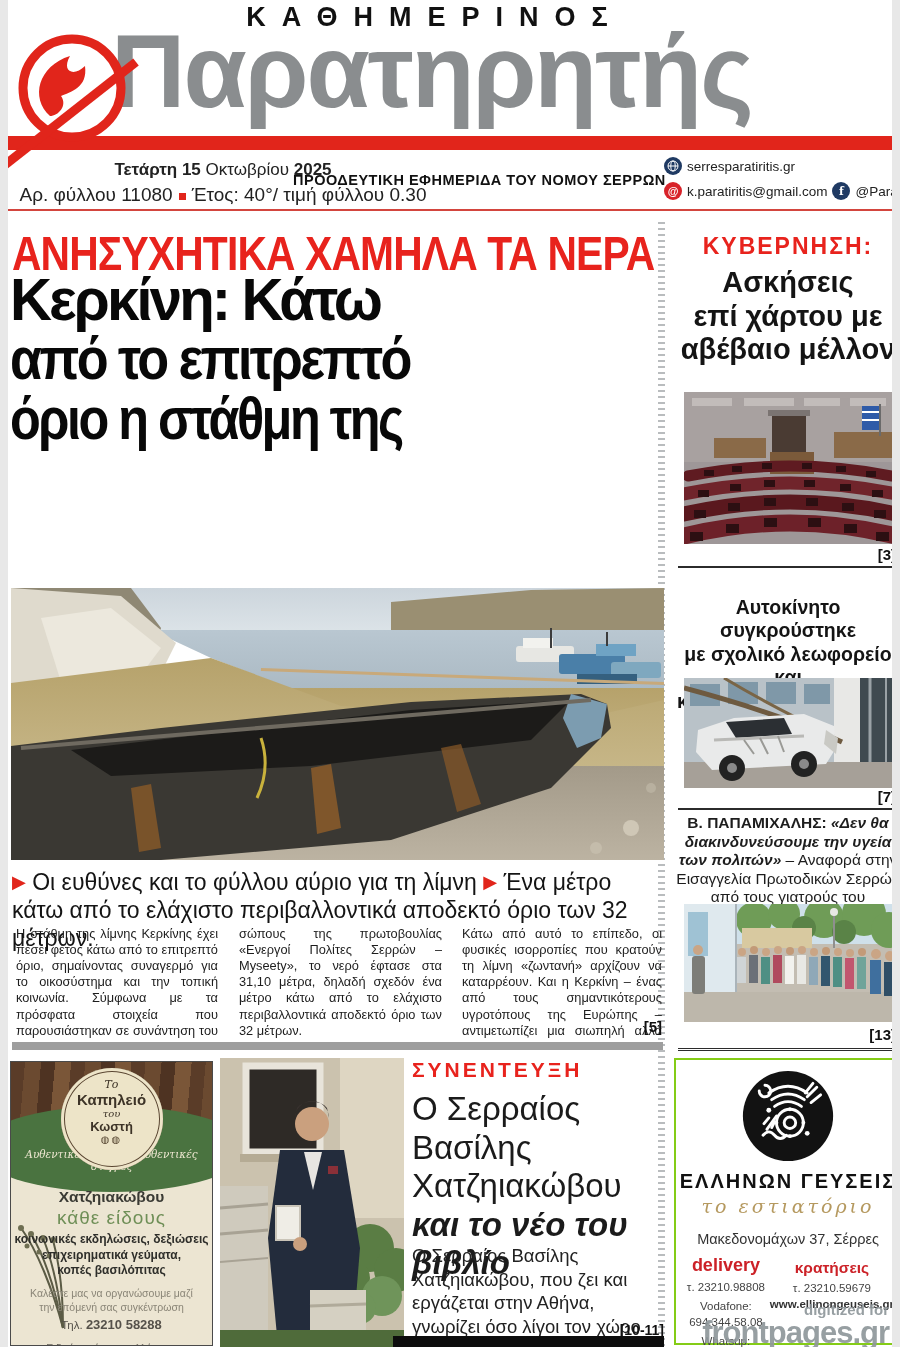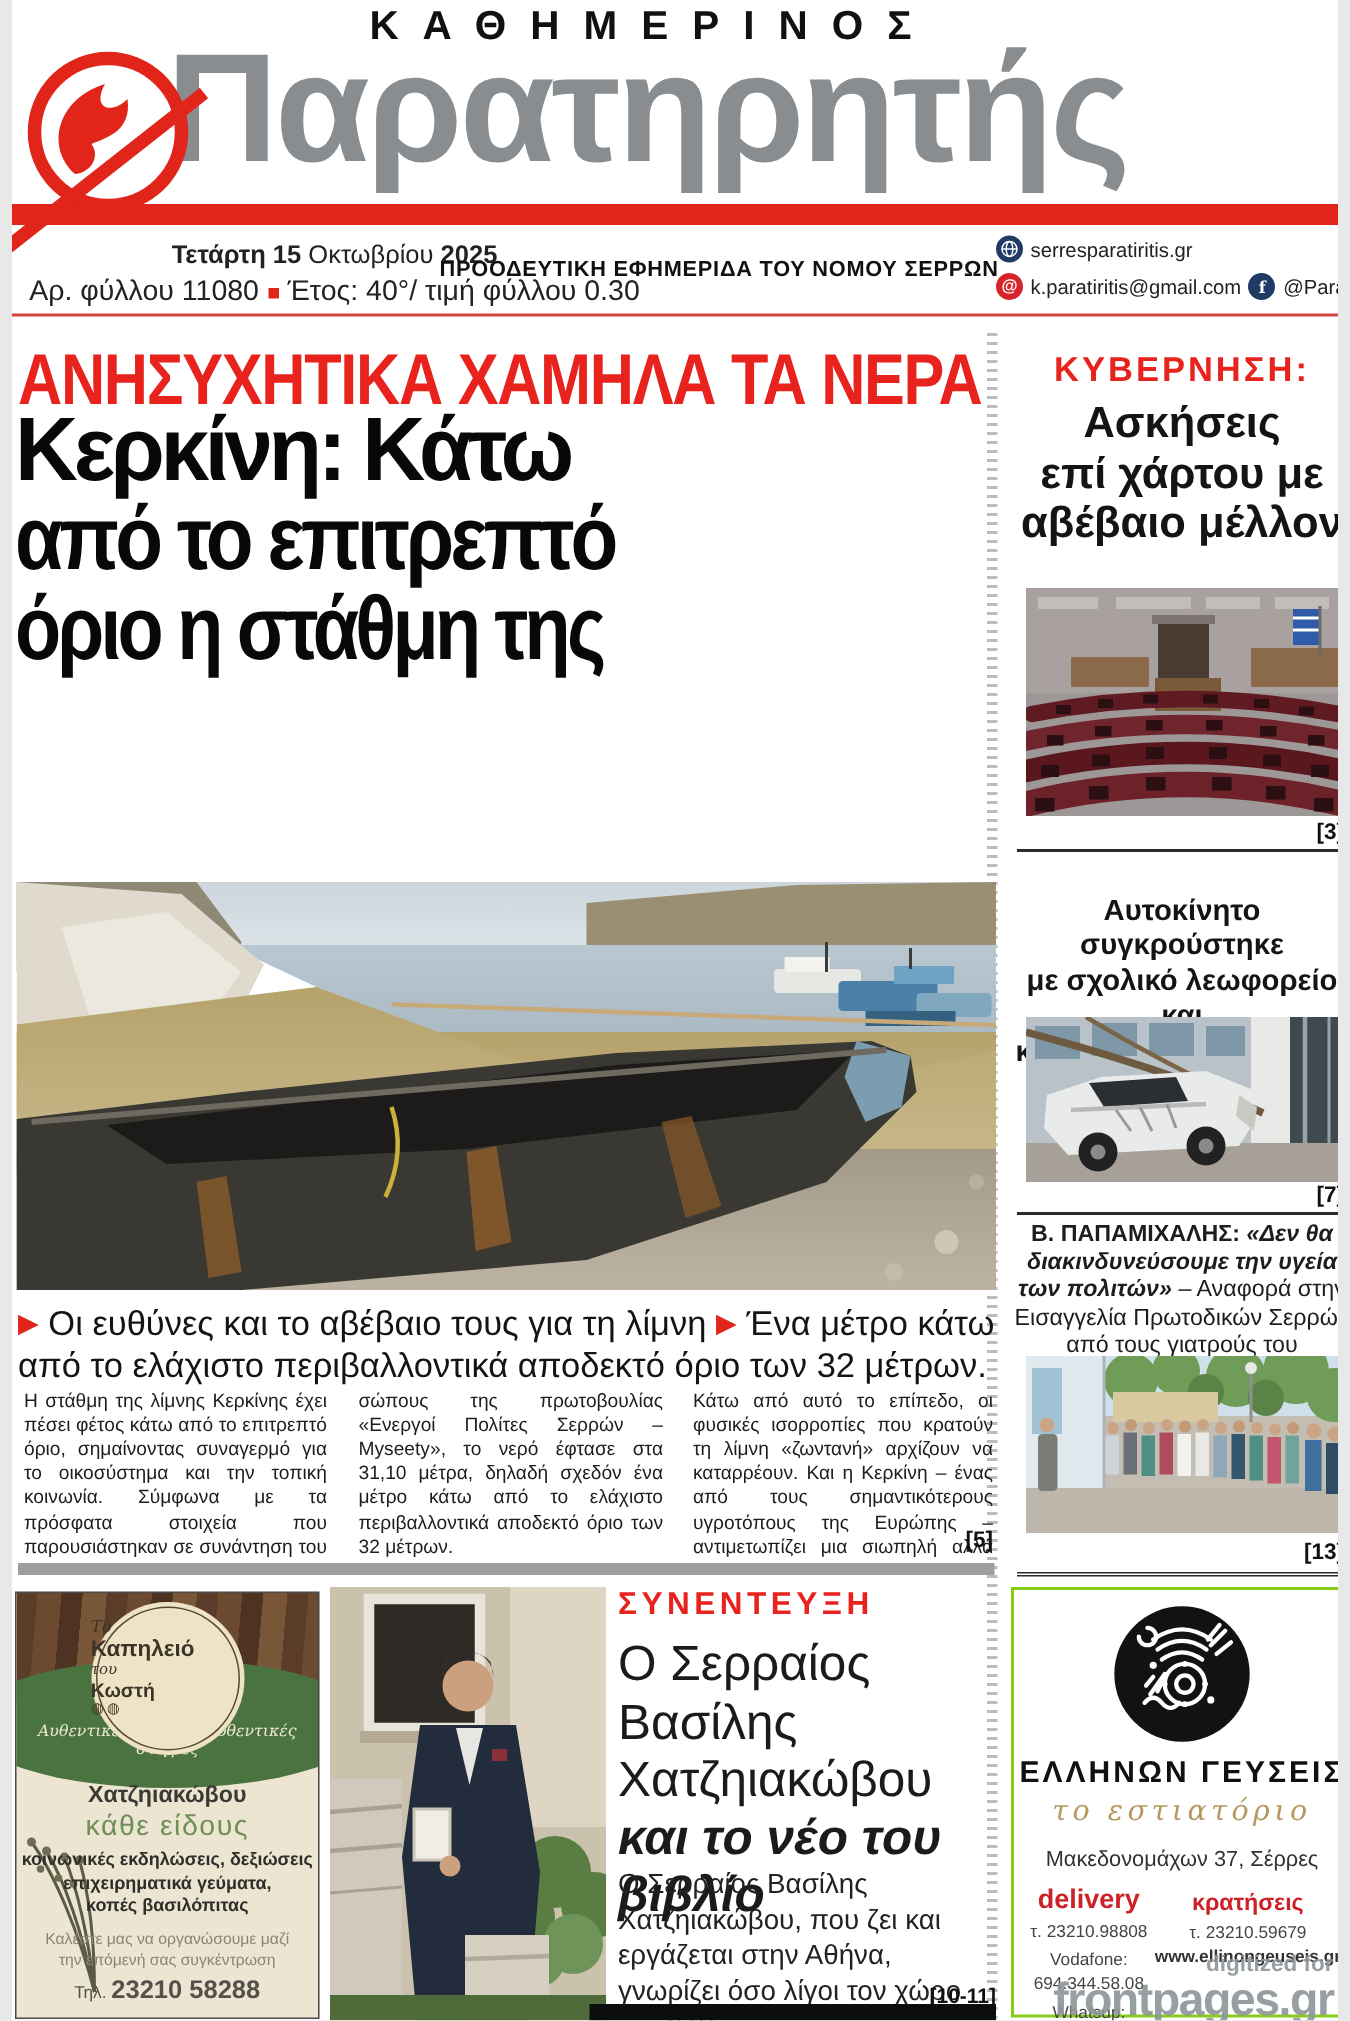"Οι ευθύνες και το αβέβαιο" span { text: αβέβαιο τους -> φύλλου αύριο }
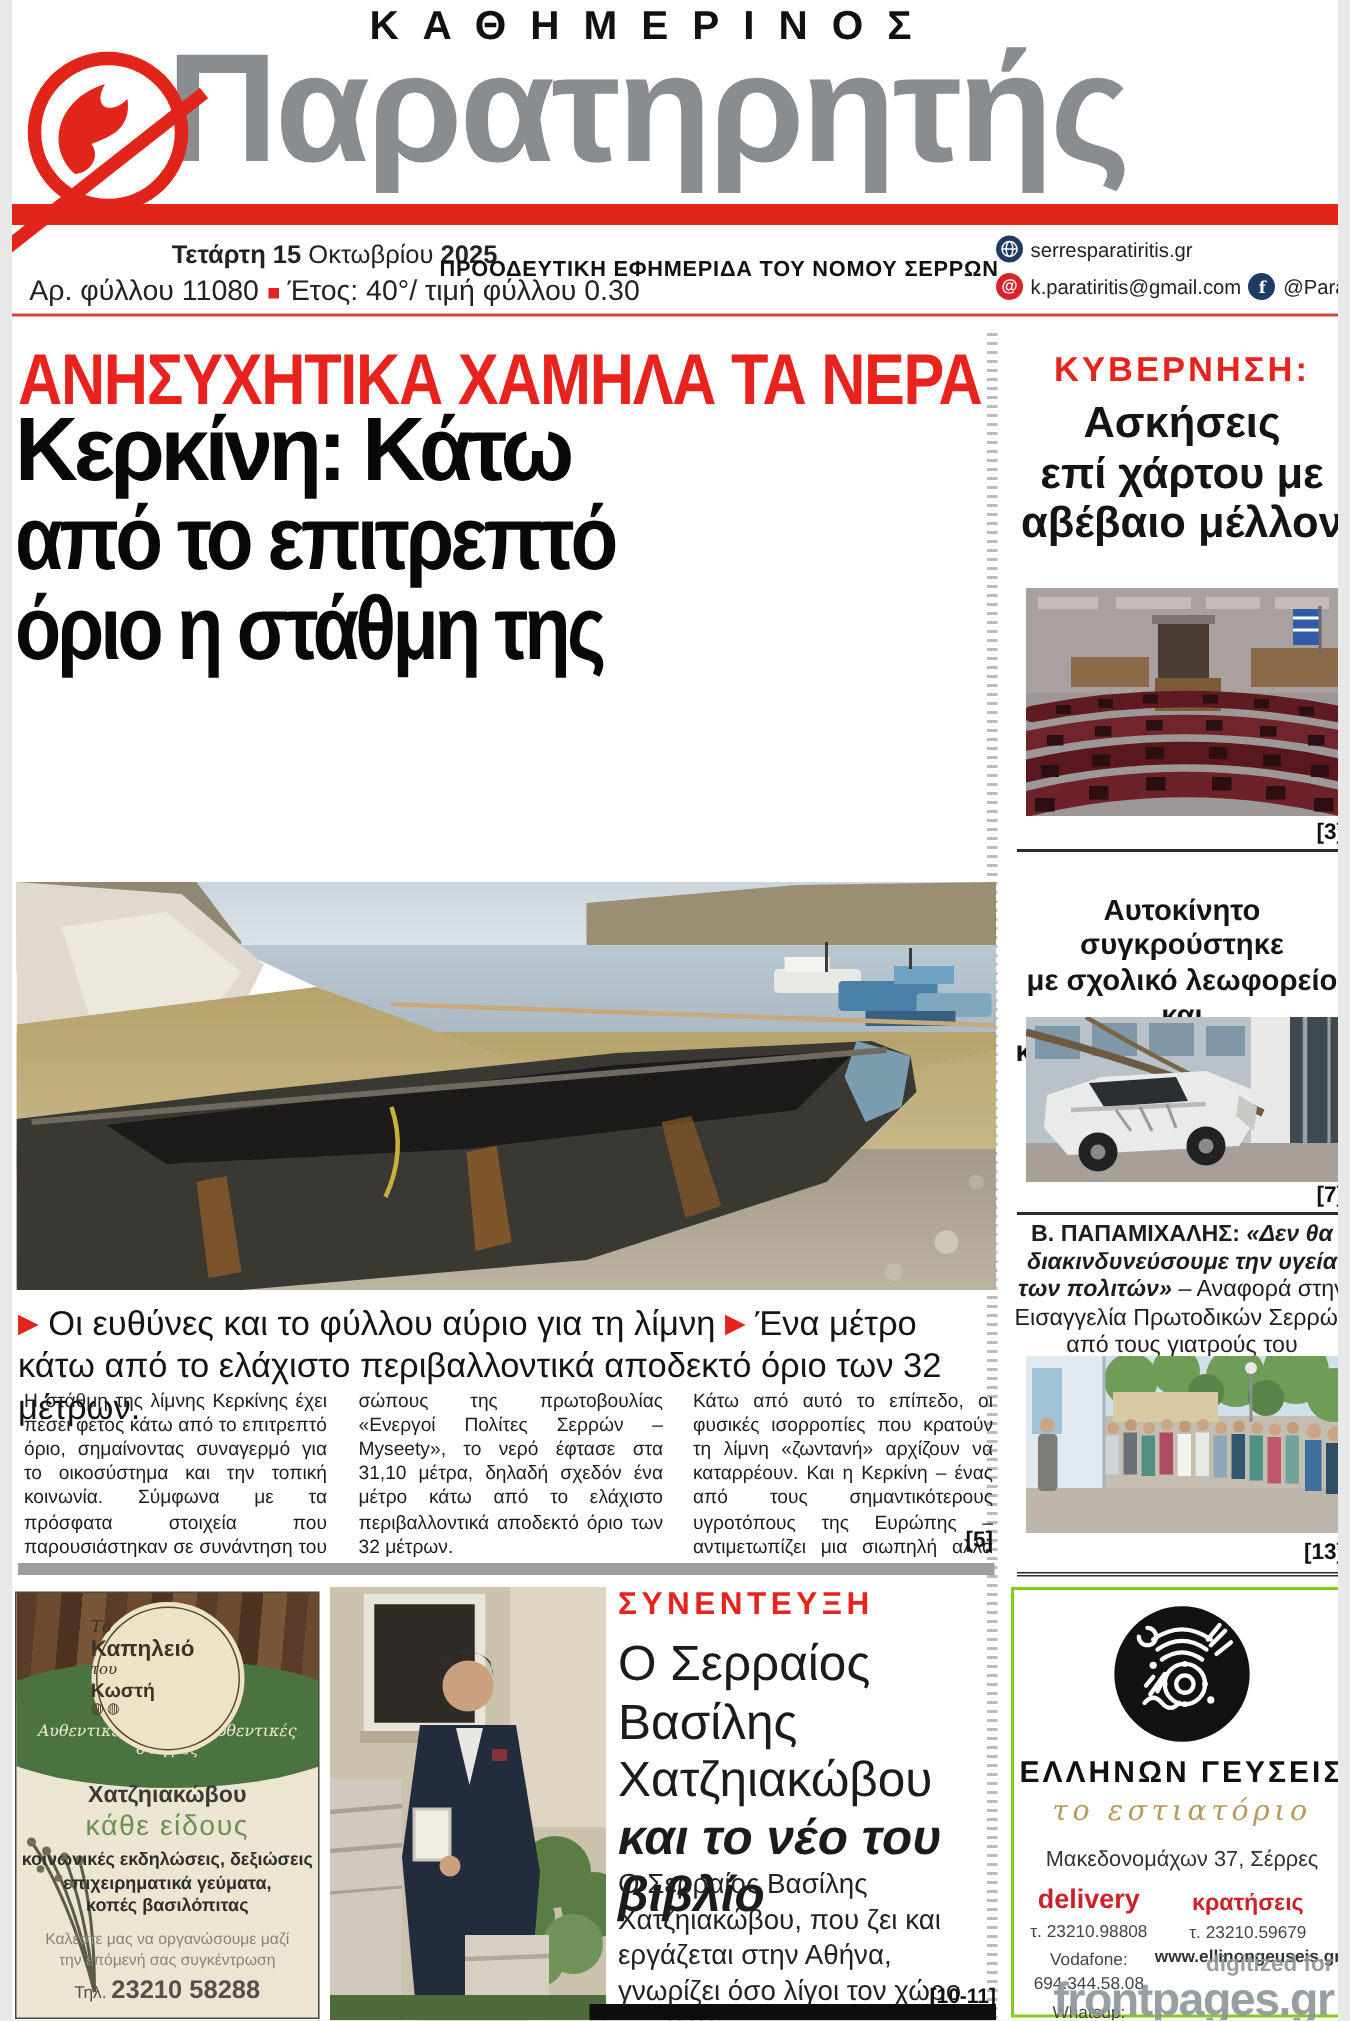"Το" .adL .badge { text-align: none -> center }
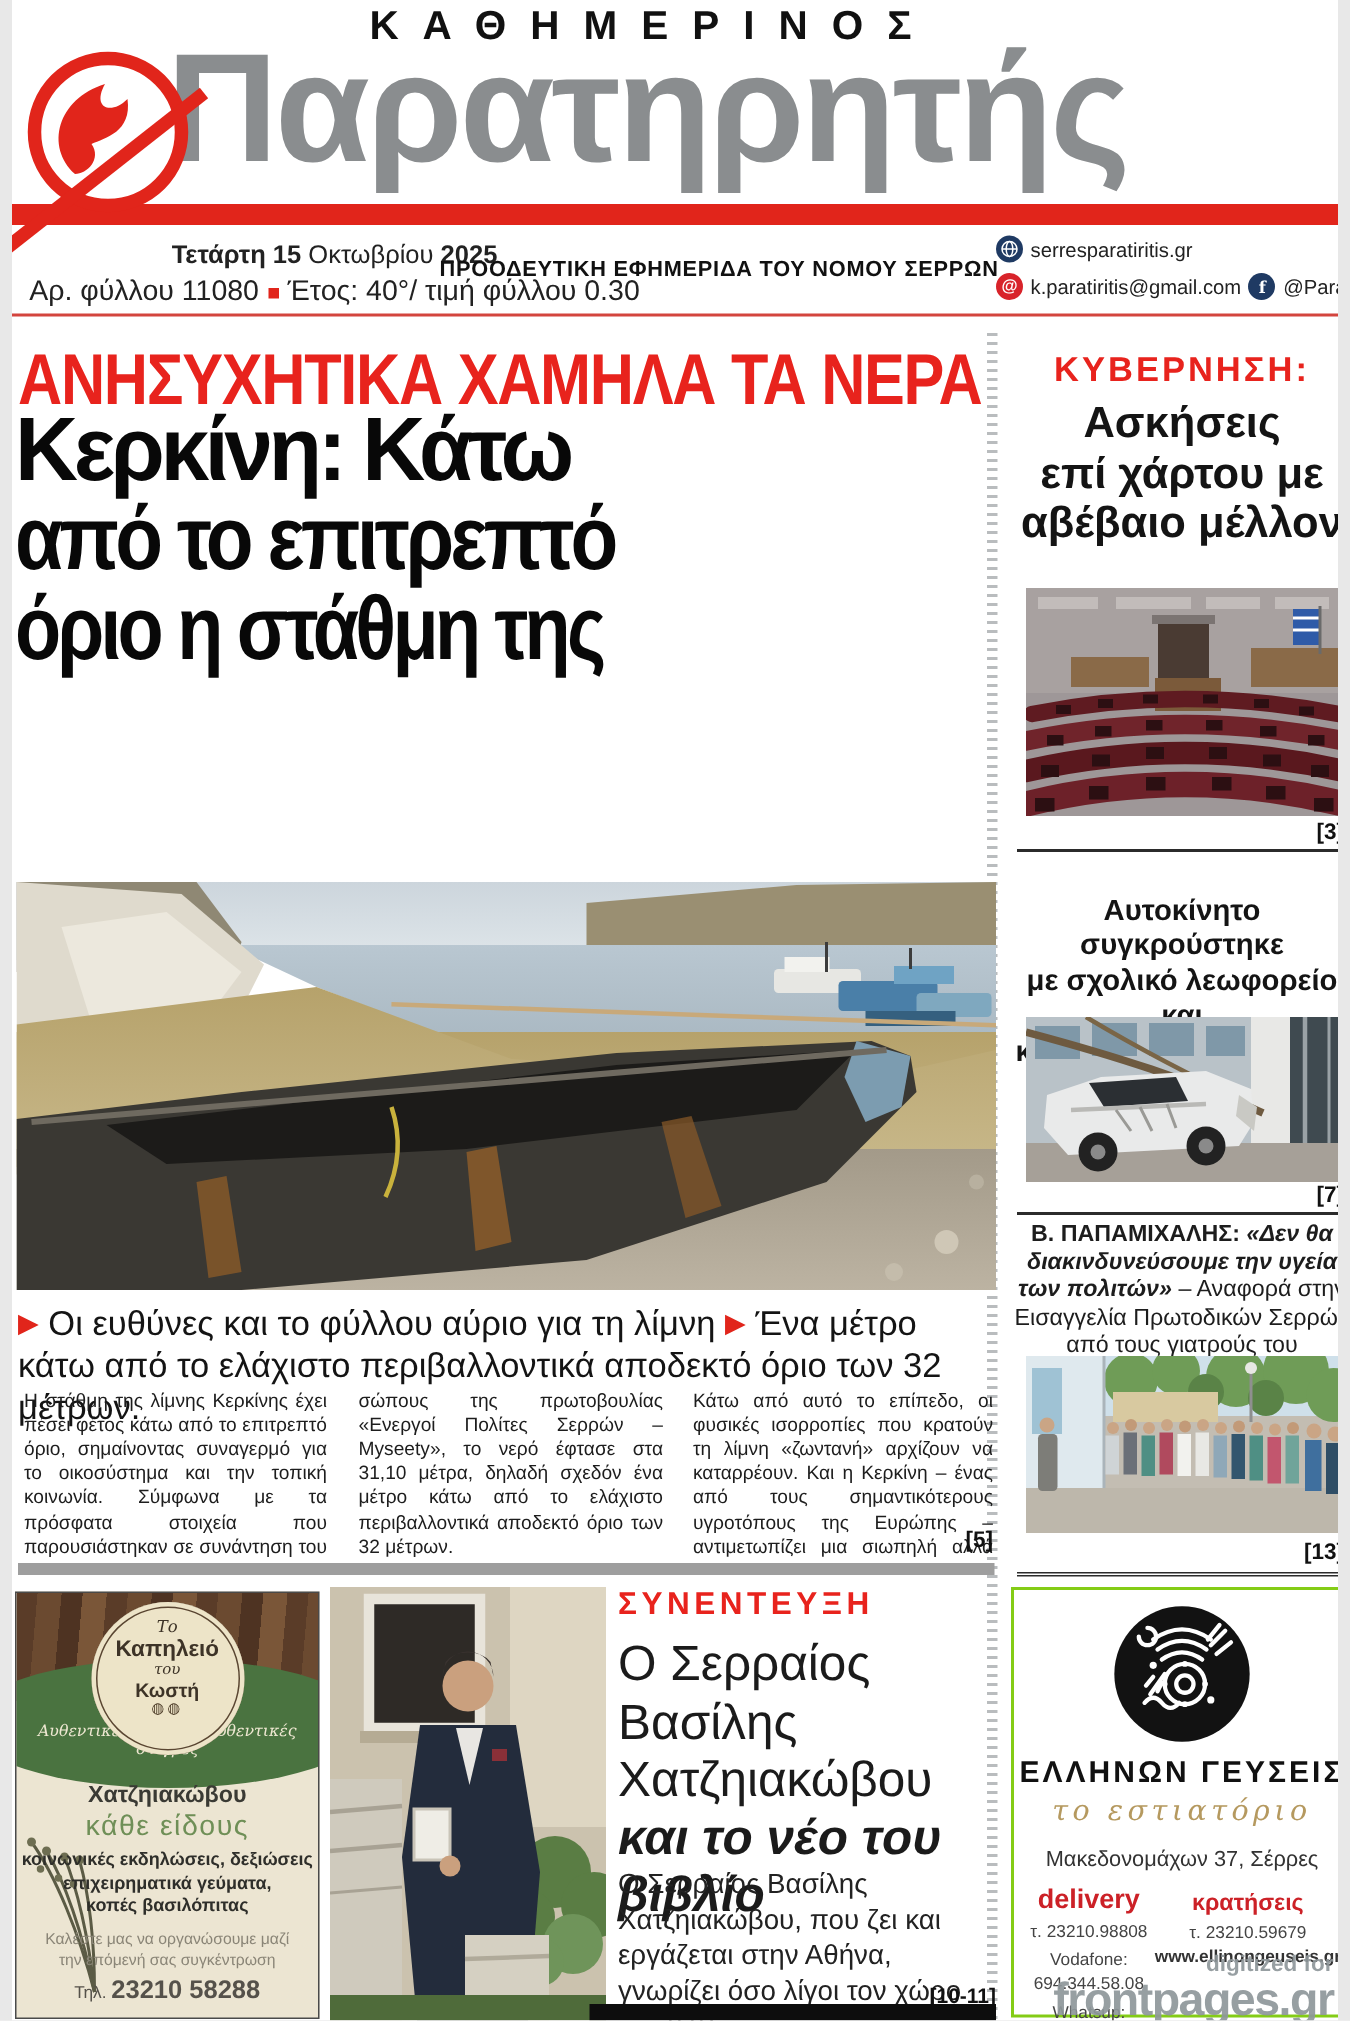"23210 58288" .adL .t5 b { font-size: 17px -> 13px }
